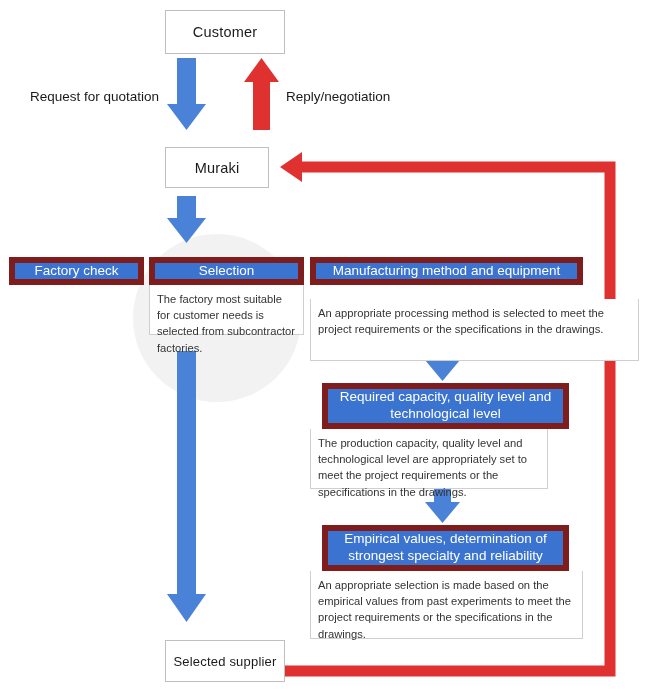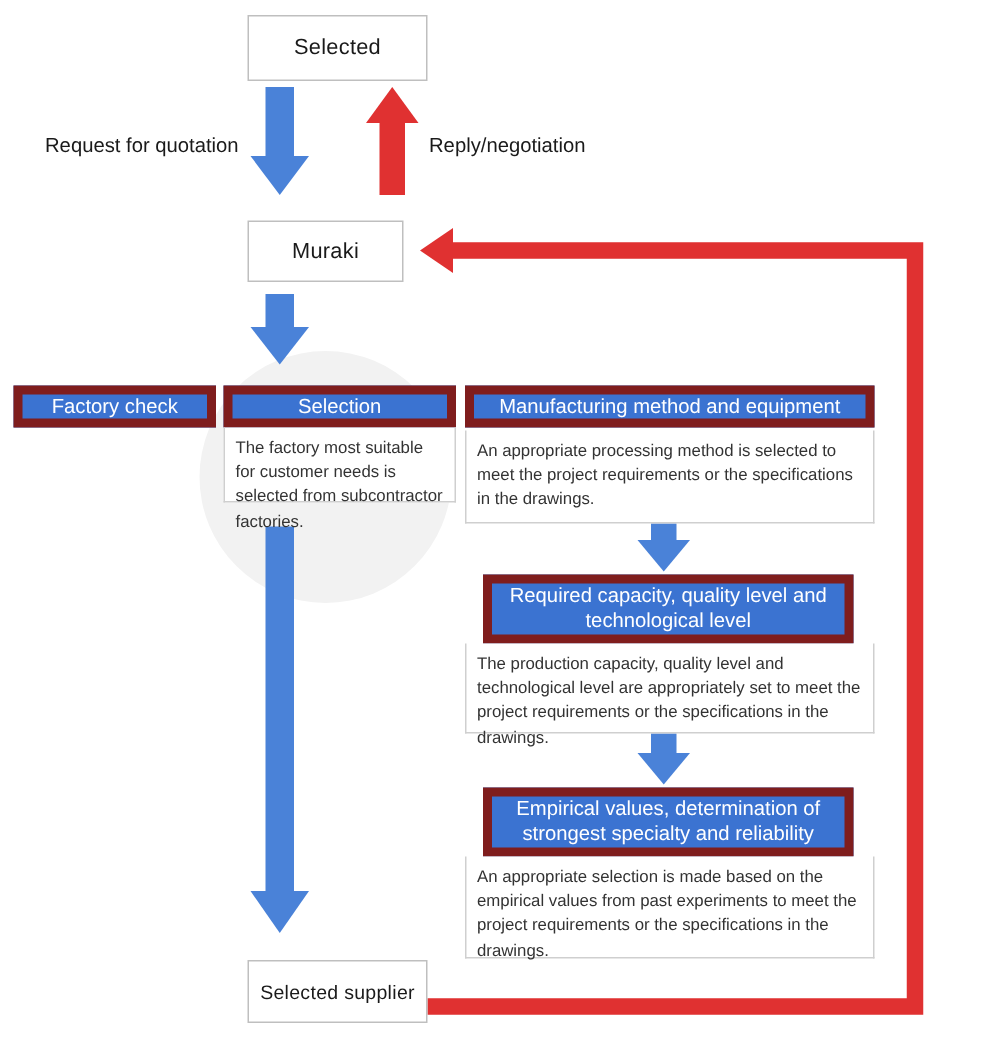"Selected" span { text: Selected -> Customer }
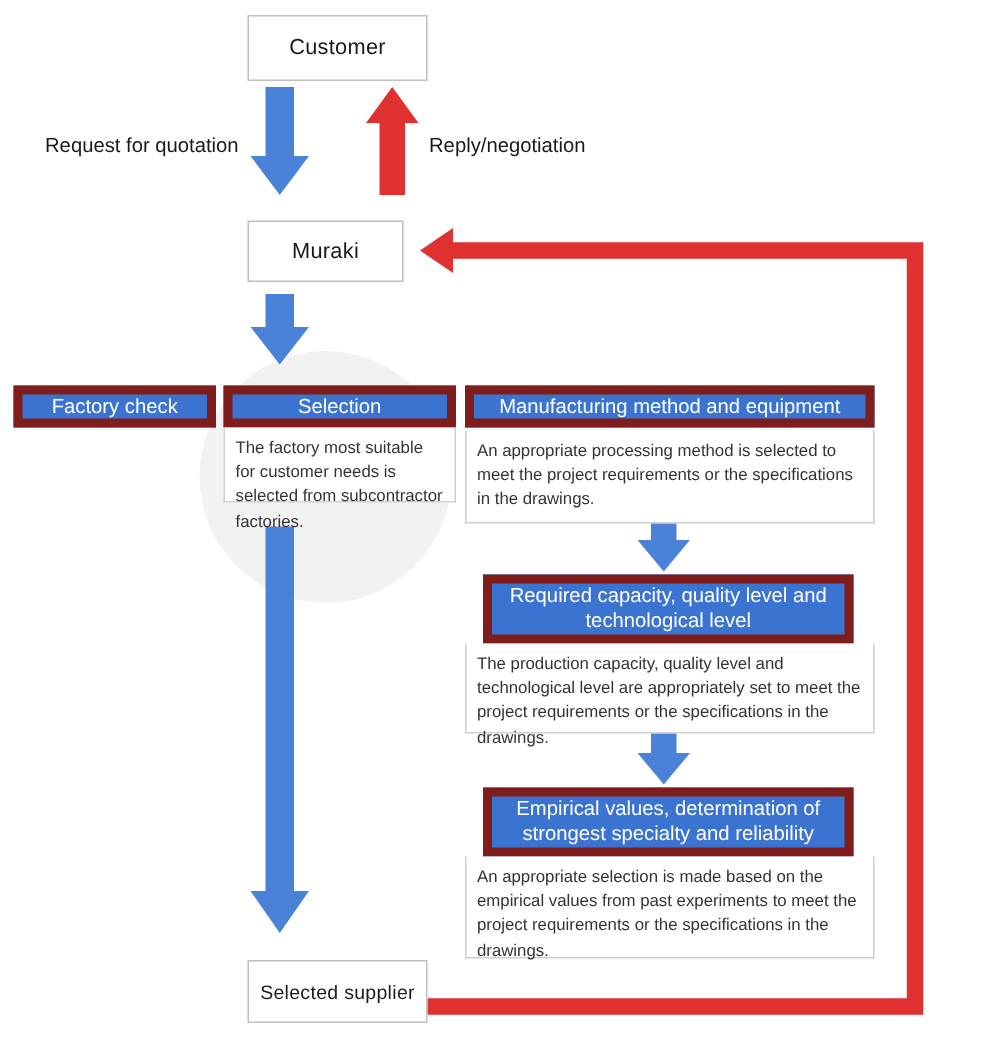"An appropriate processing method is" div.abs { top: 287px -> 299px; width: 273px -> 329px }
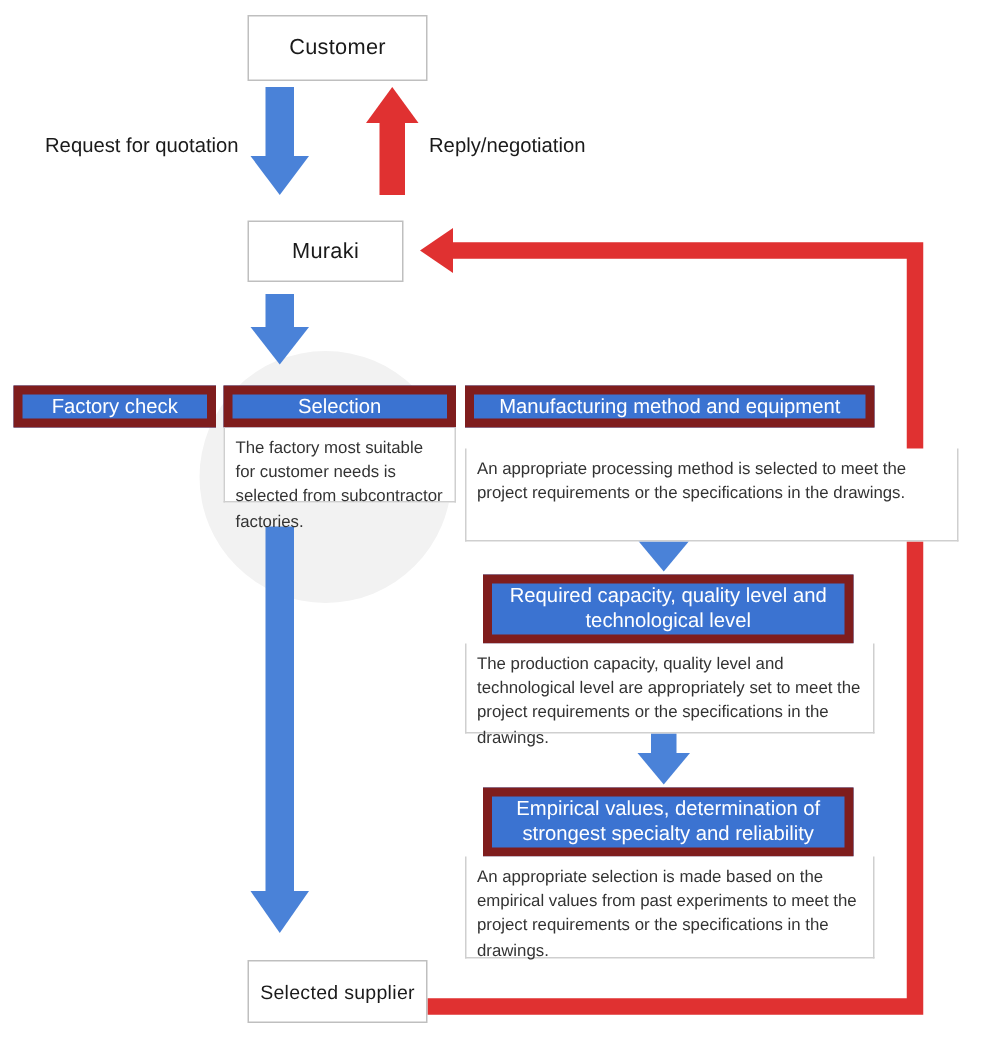"The production capacity, quality level" div.abs { width: 273px -> 238px }
